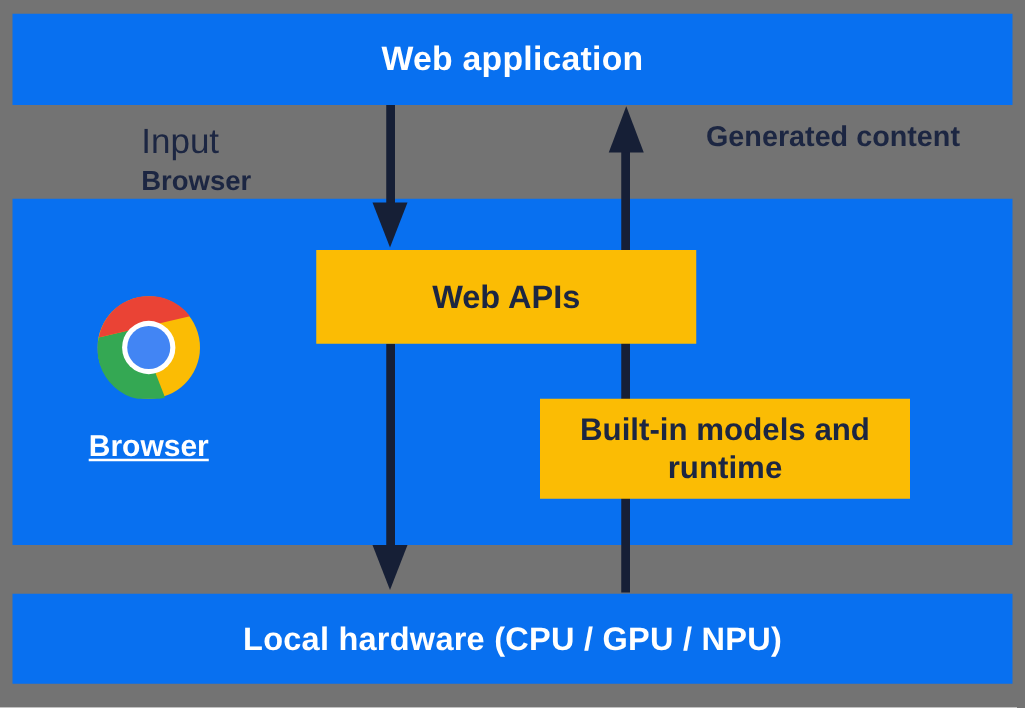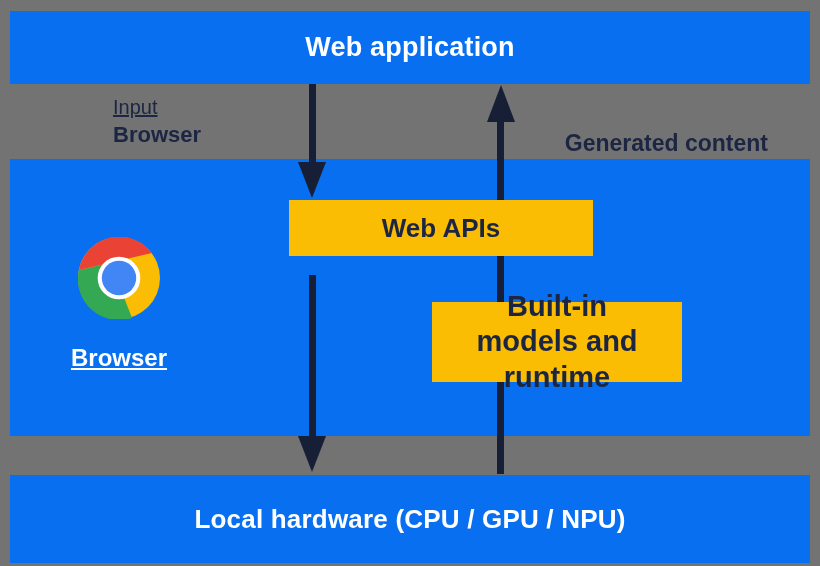"Input" .io-caption { font-size: 20px -> 28px; text-decoration: underline -> none }
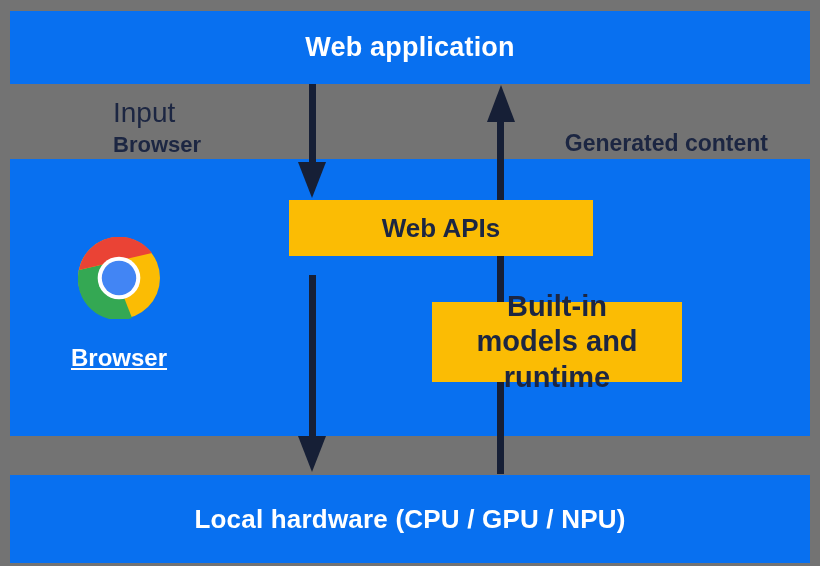"Generated content" .io-output .io-value { margin-top: 34px -> none }
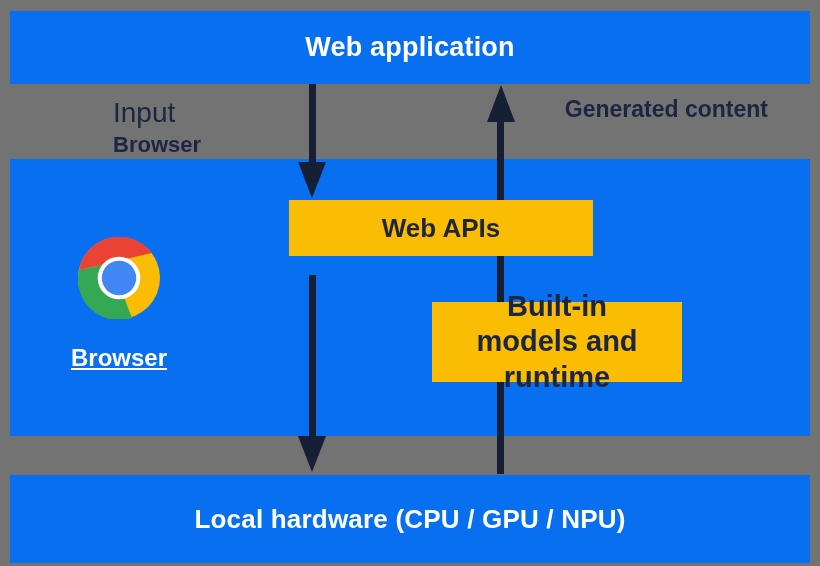"Web APIs" .box-webapis { height: 56px -> 75px; margin-left: 36px -> none }
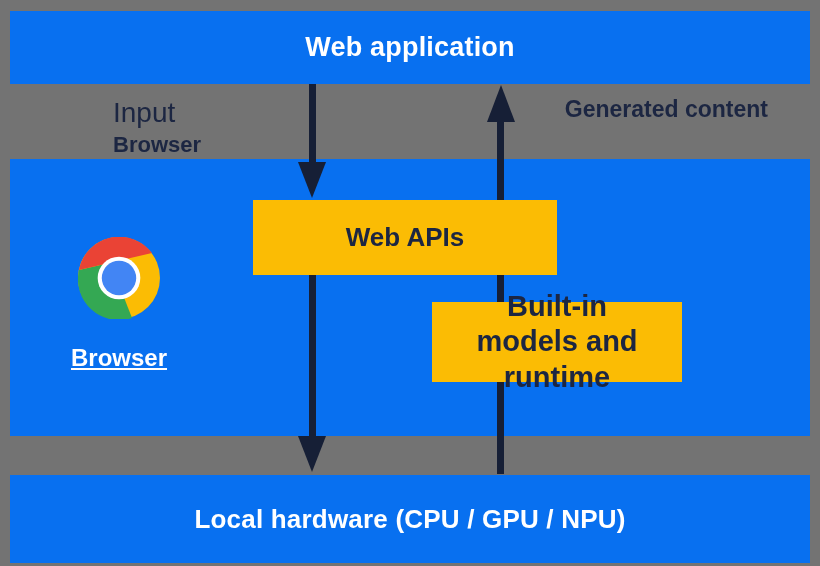"Built-in models and runtime" .box-builtin { font-size: 29px -> 25px; top: 302px -> 319px; width: 250px -> 296px }
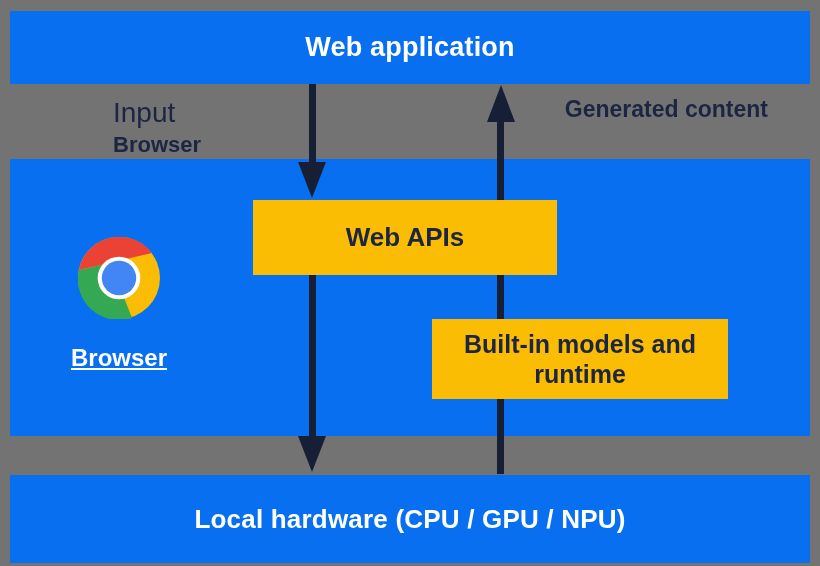"Local hardware (CPU / GPU" .band-bottom { height: 88px -> 72px }
